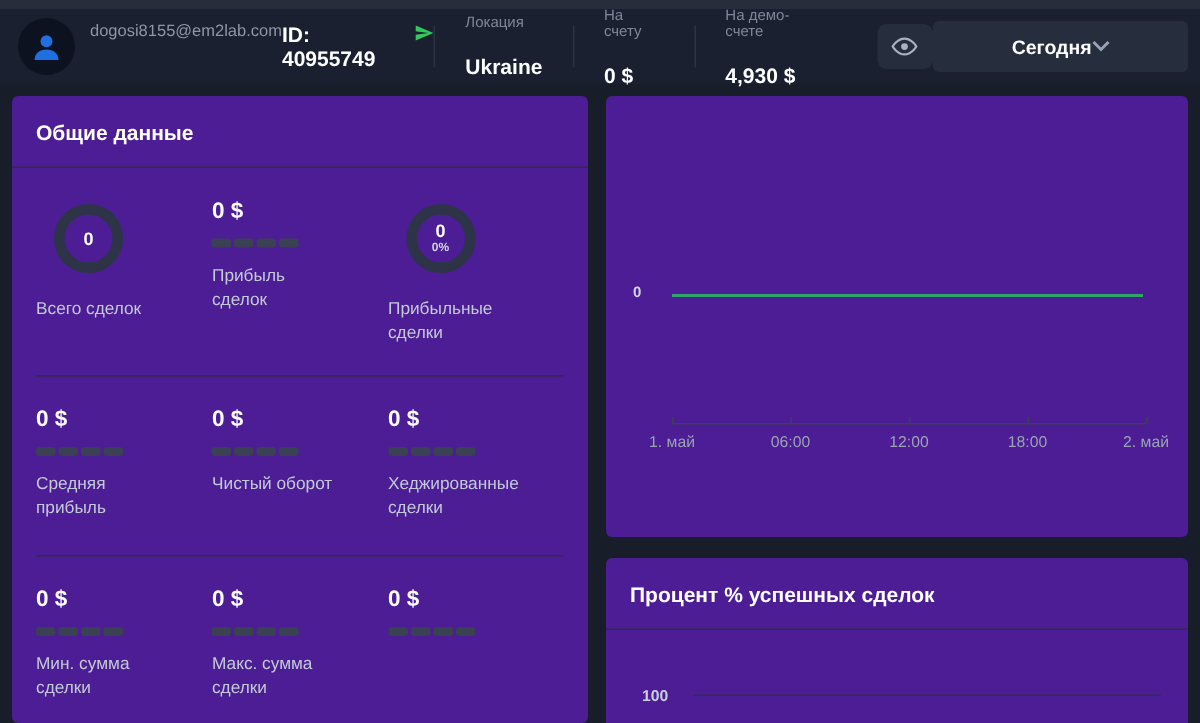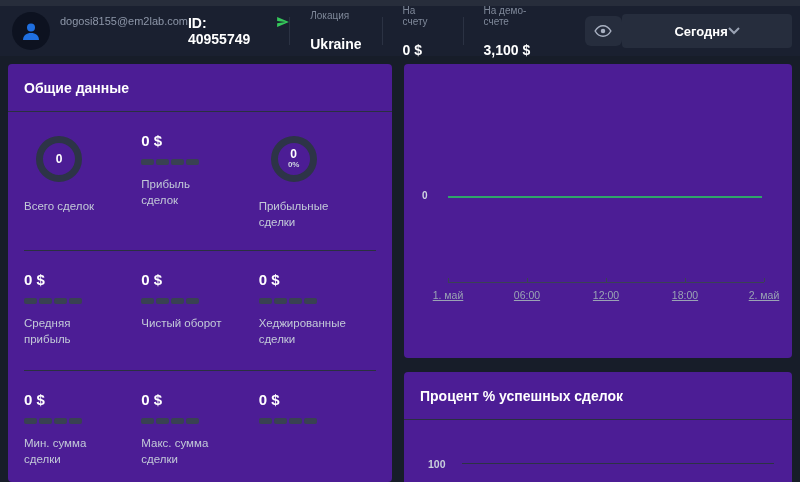"3,100 $" span.sec-value { text: 3,100 -> 4,930 }
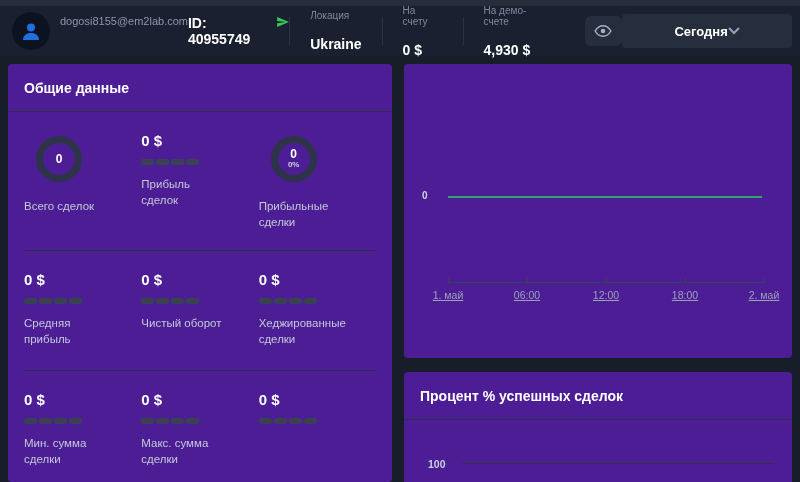"1. май" .xlabels span { text-decoration: underline -> none }
